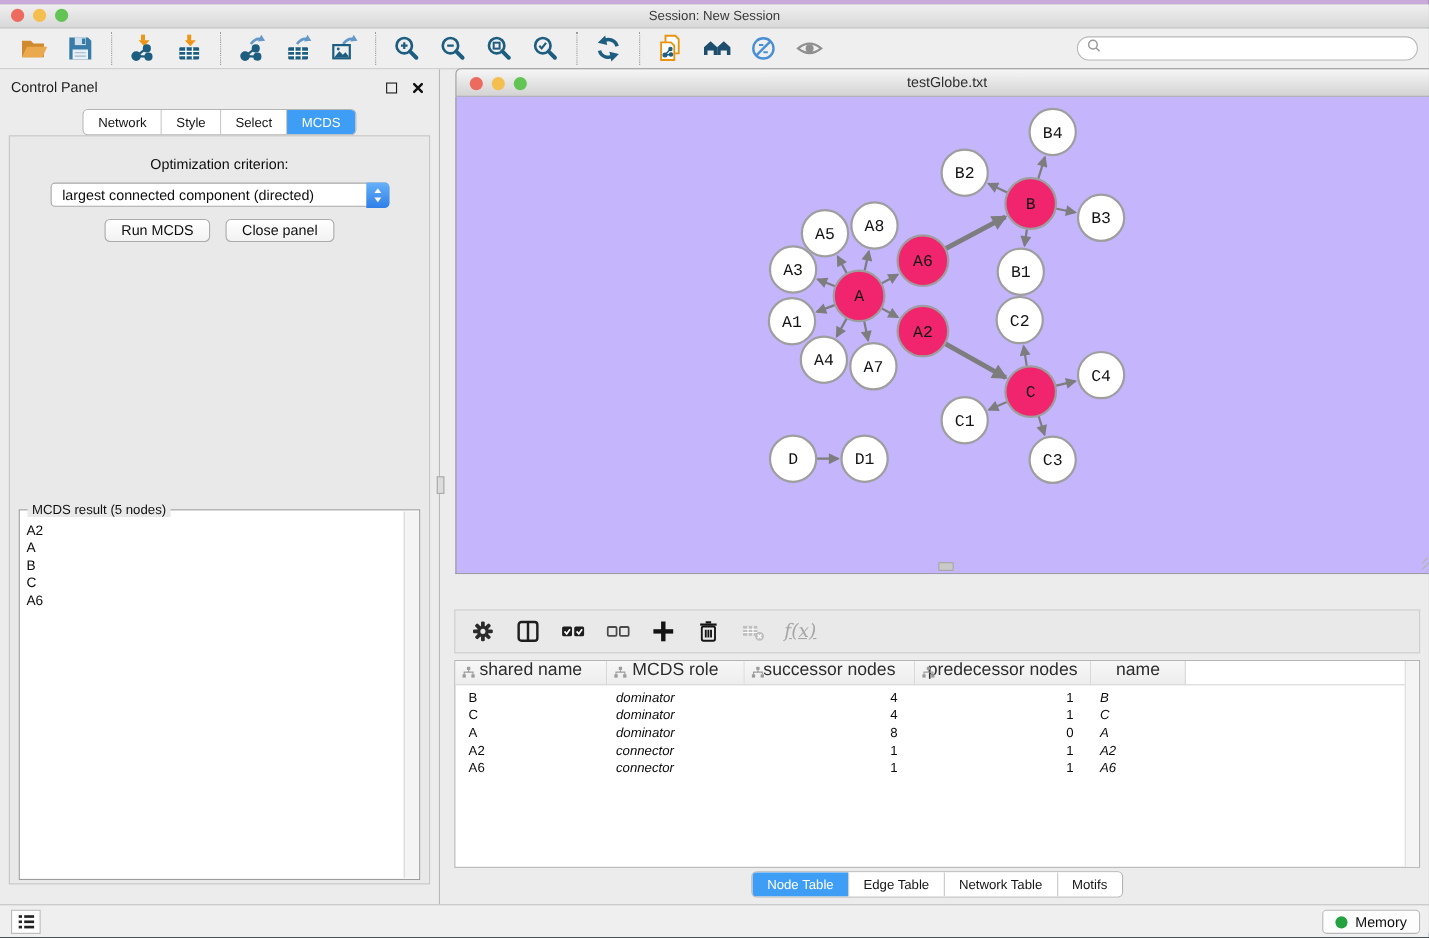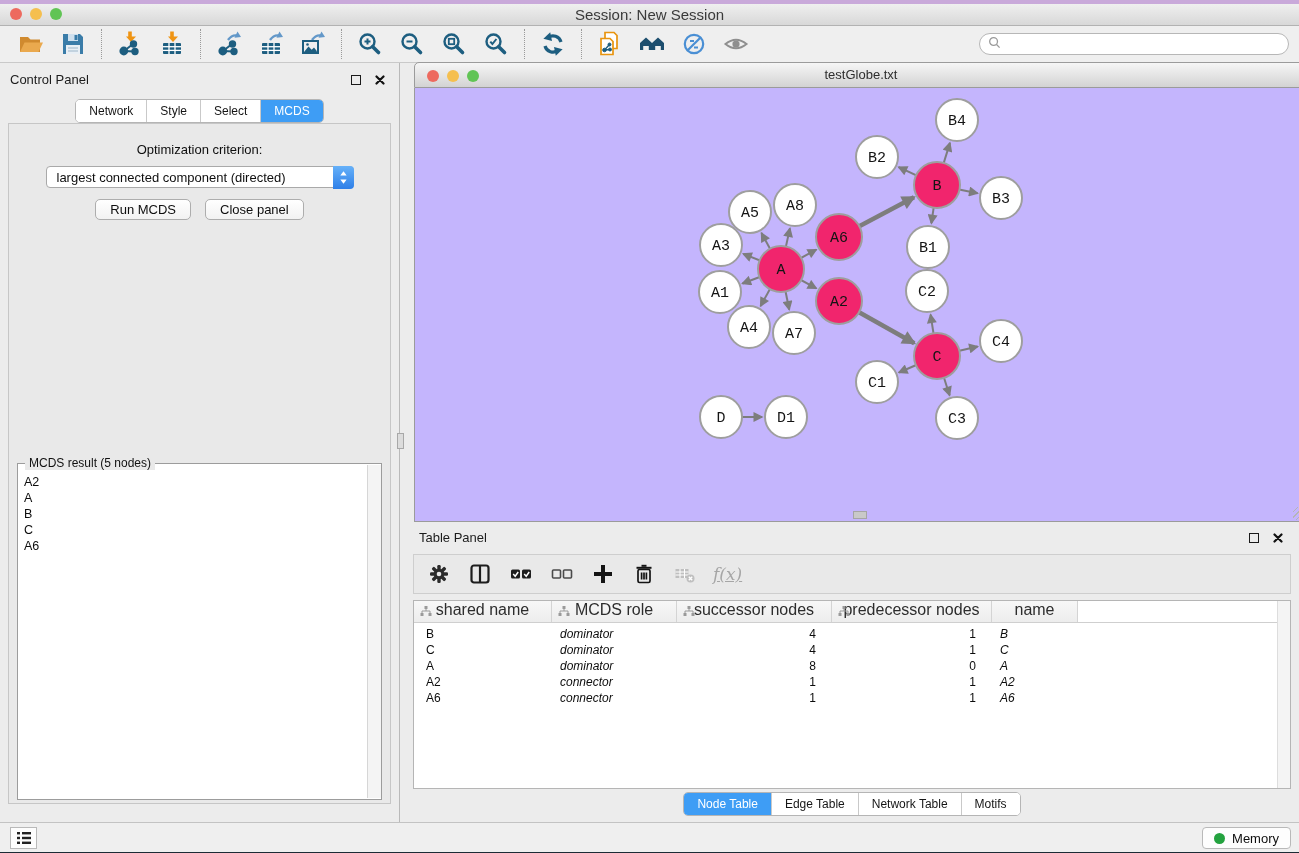"Session: New Session" .titlebar .title { font-size: 15px -> 12px }
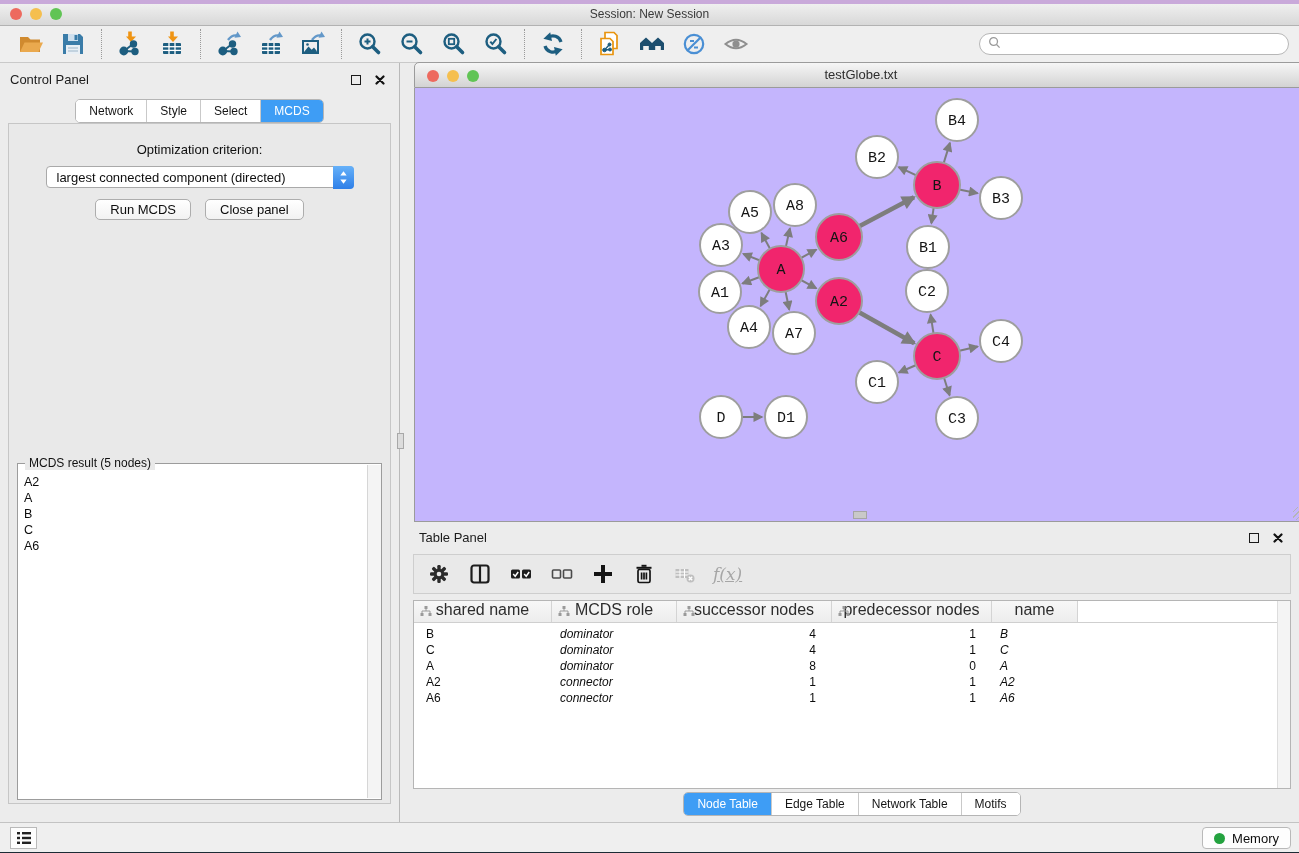"Table Panel" div.tp-header { html: <div> <span>Table Panel</span> <span> <button> <span></span> </button> <button> <svg> <path></path> </svg> </button> </span> </div> -> none }
